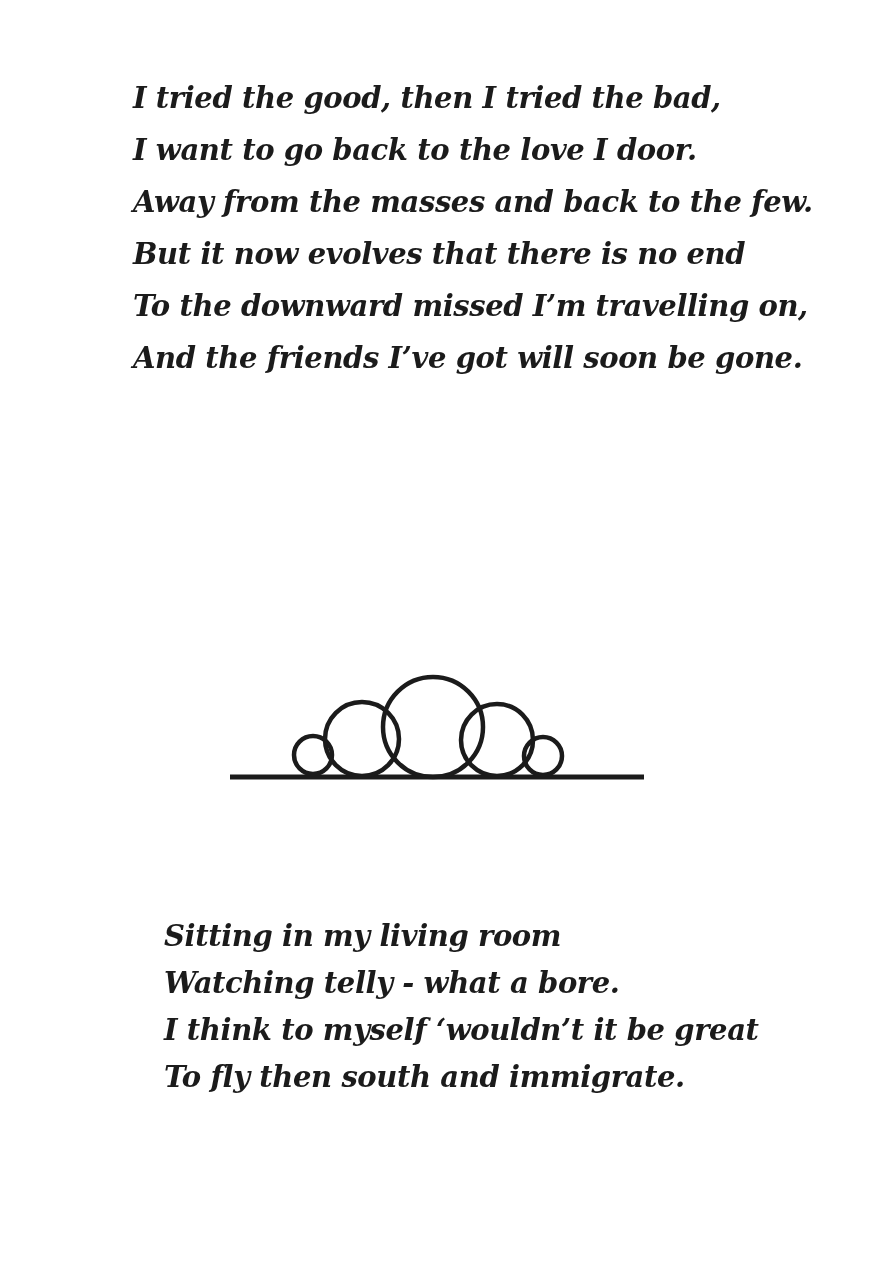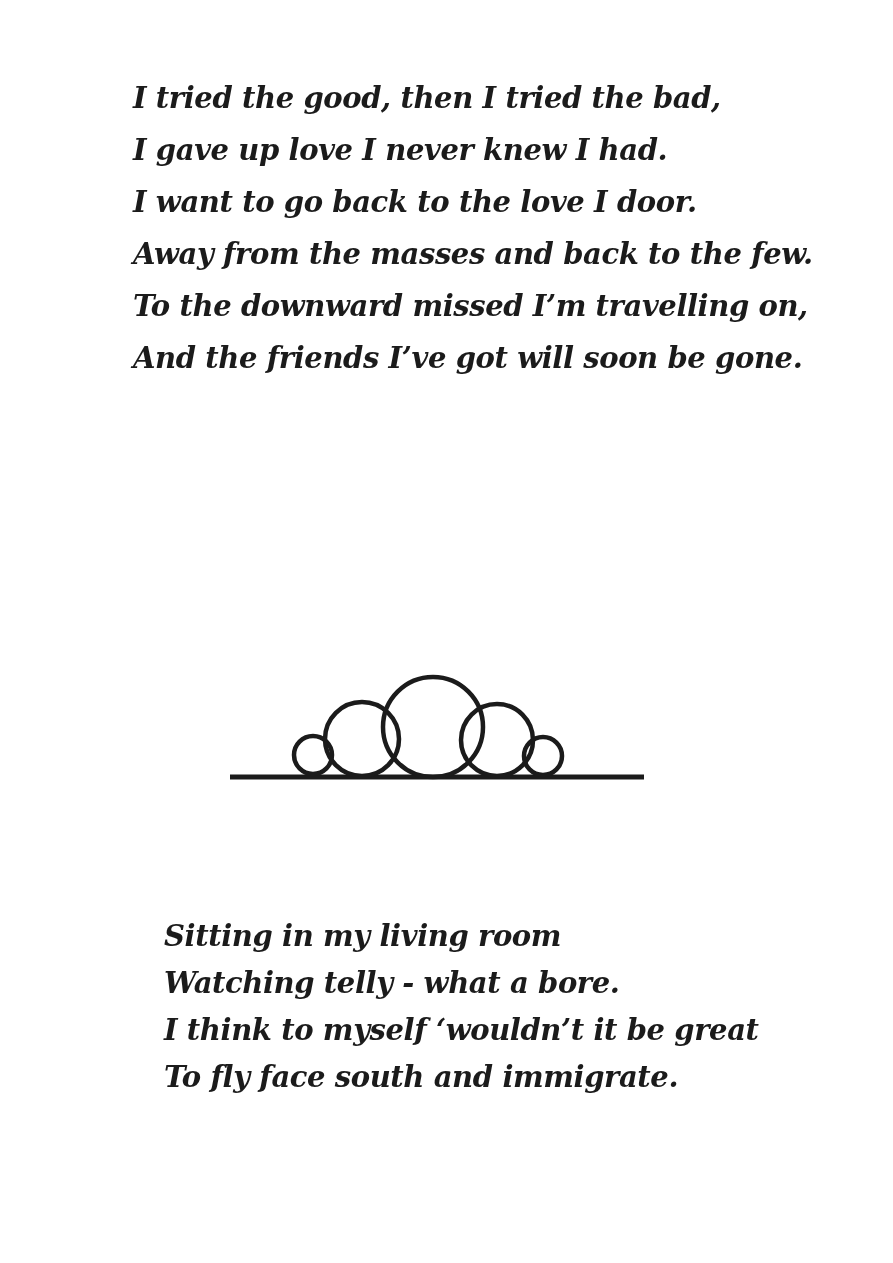"I gave up love I" span.poem-line { html: <span>I gave up love I never knew I had.</span> -> none }
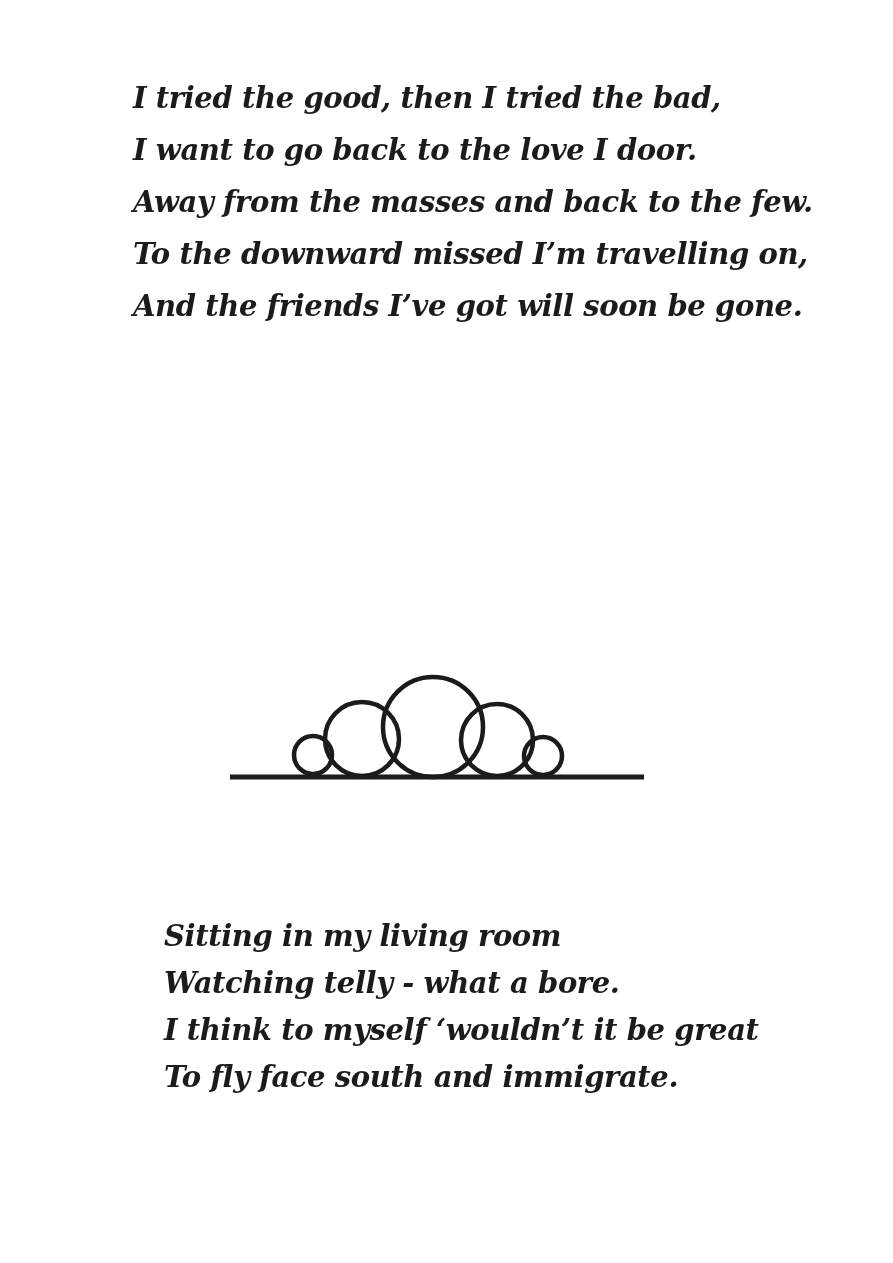"But it now evolves that" span.poem-line { html: none -> <span>But it now evolves that there is no end</span> }
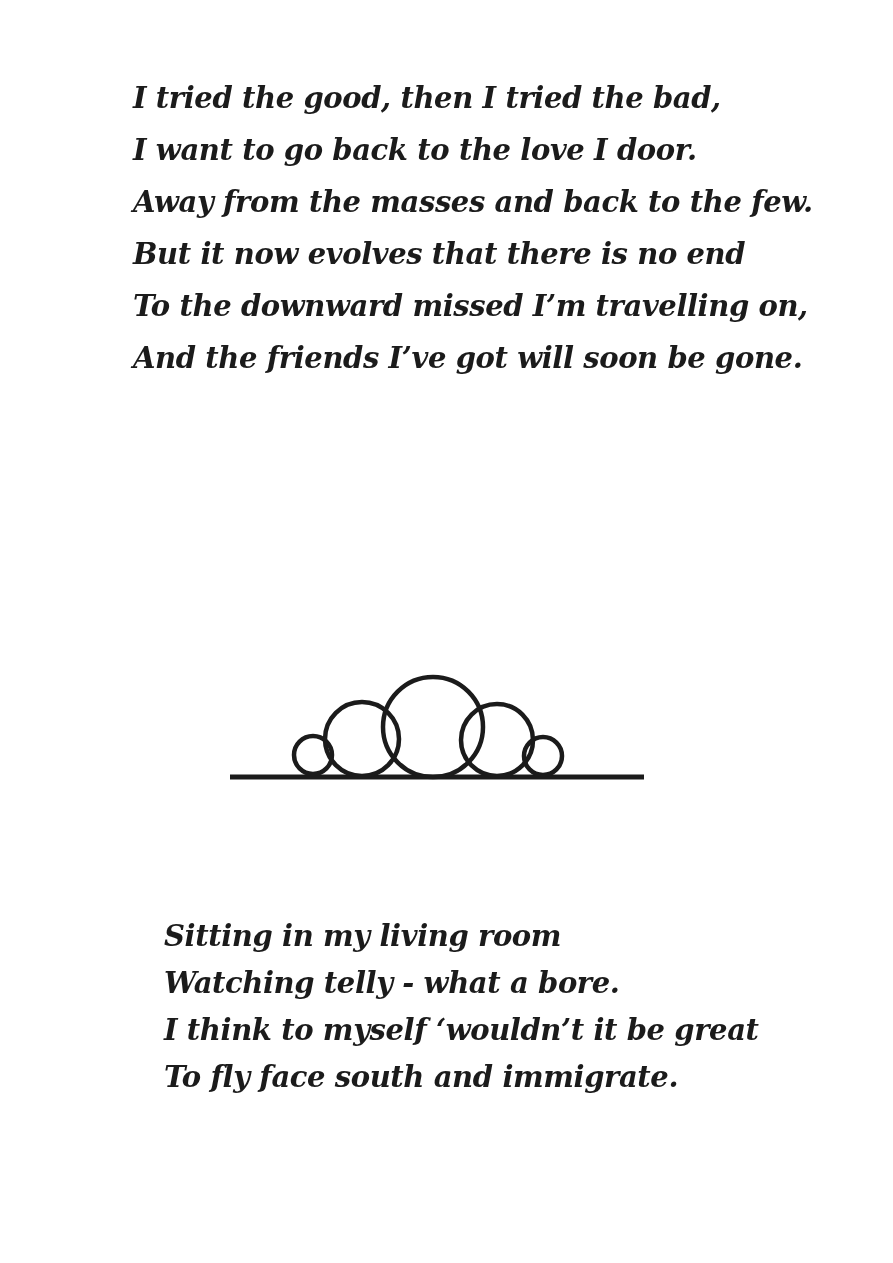"To fly face south and" span.poem-line { text: face -> then }
